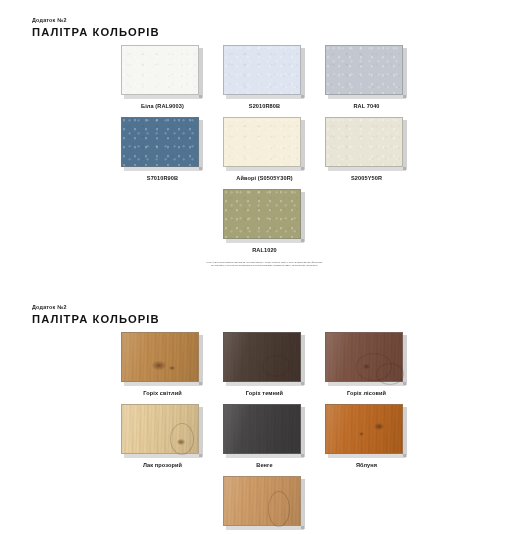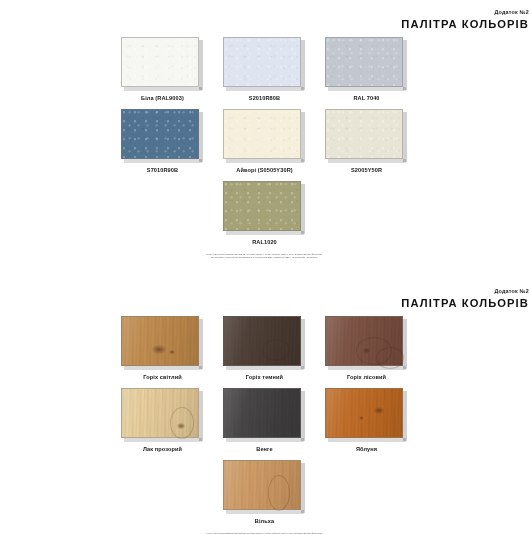"ПАЛІТРА КОЛЬОРІВ" .sheet-header { margin-left: none -> 32px; padding-top: 9px -> 17px; text-align: right -> left }
